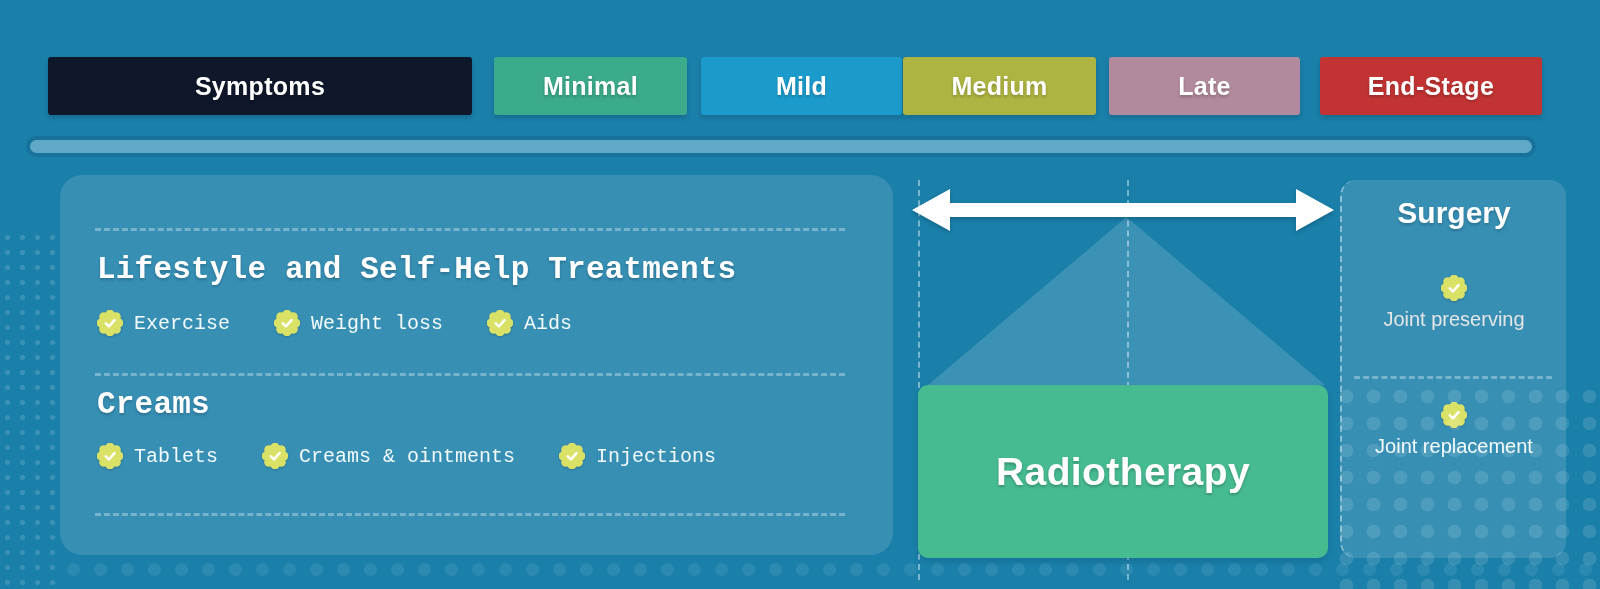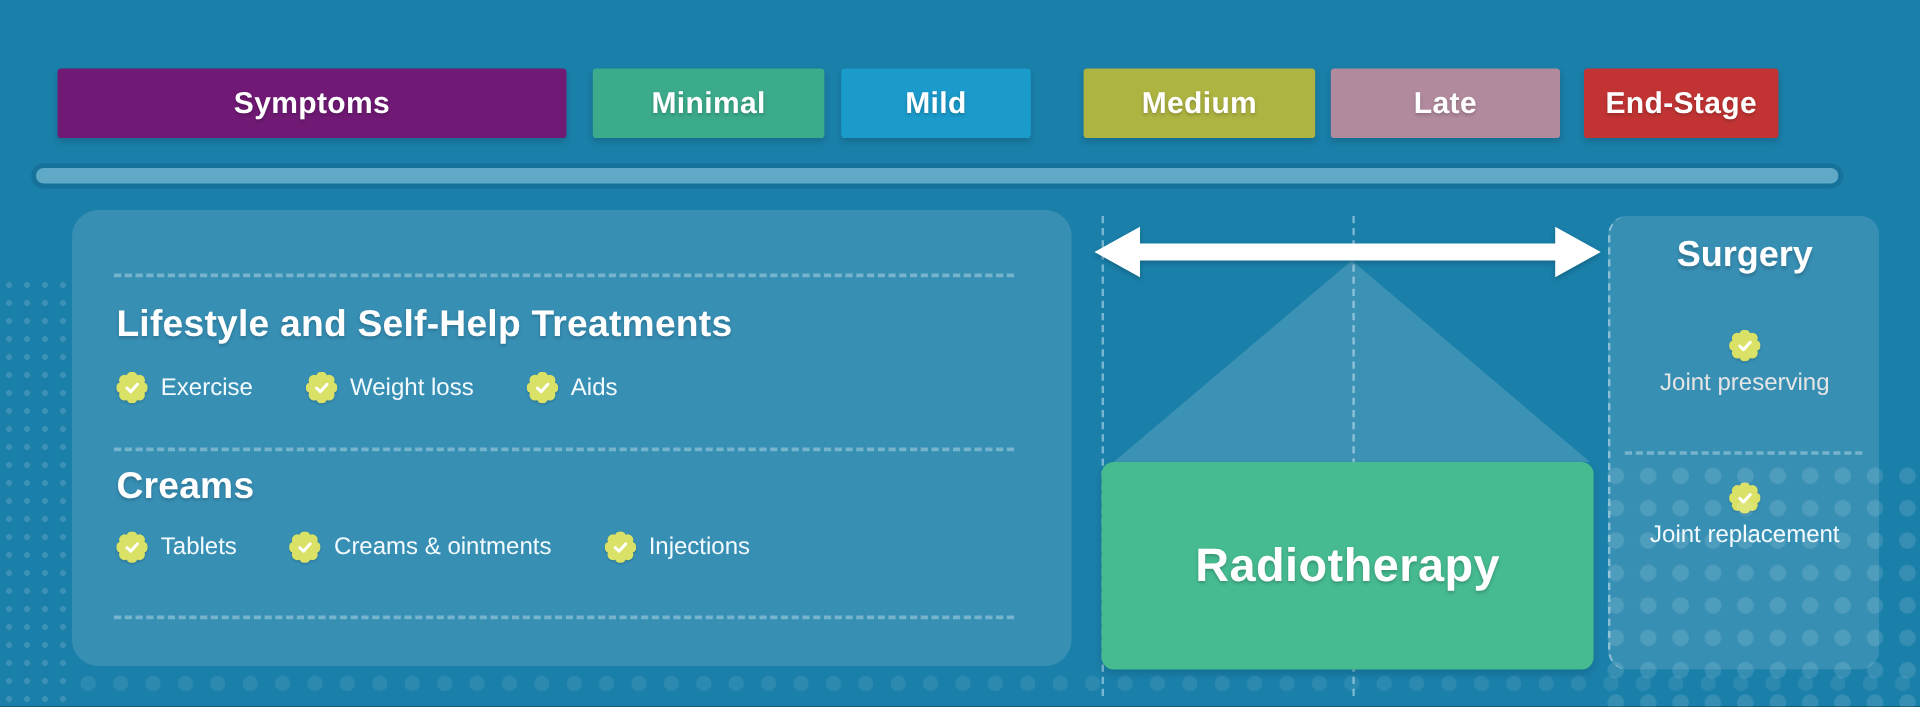"Symptoms" .s0 { background: #701a75 -> #0f172a }
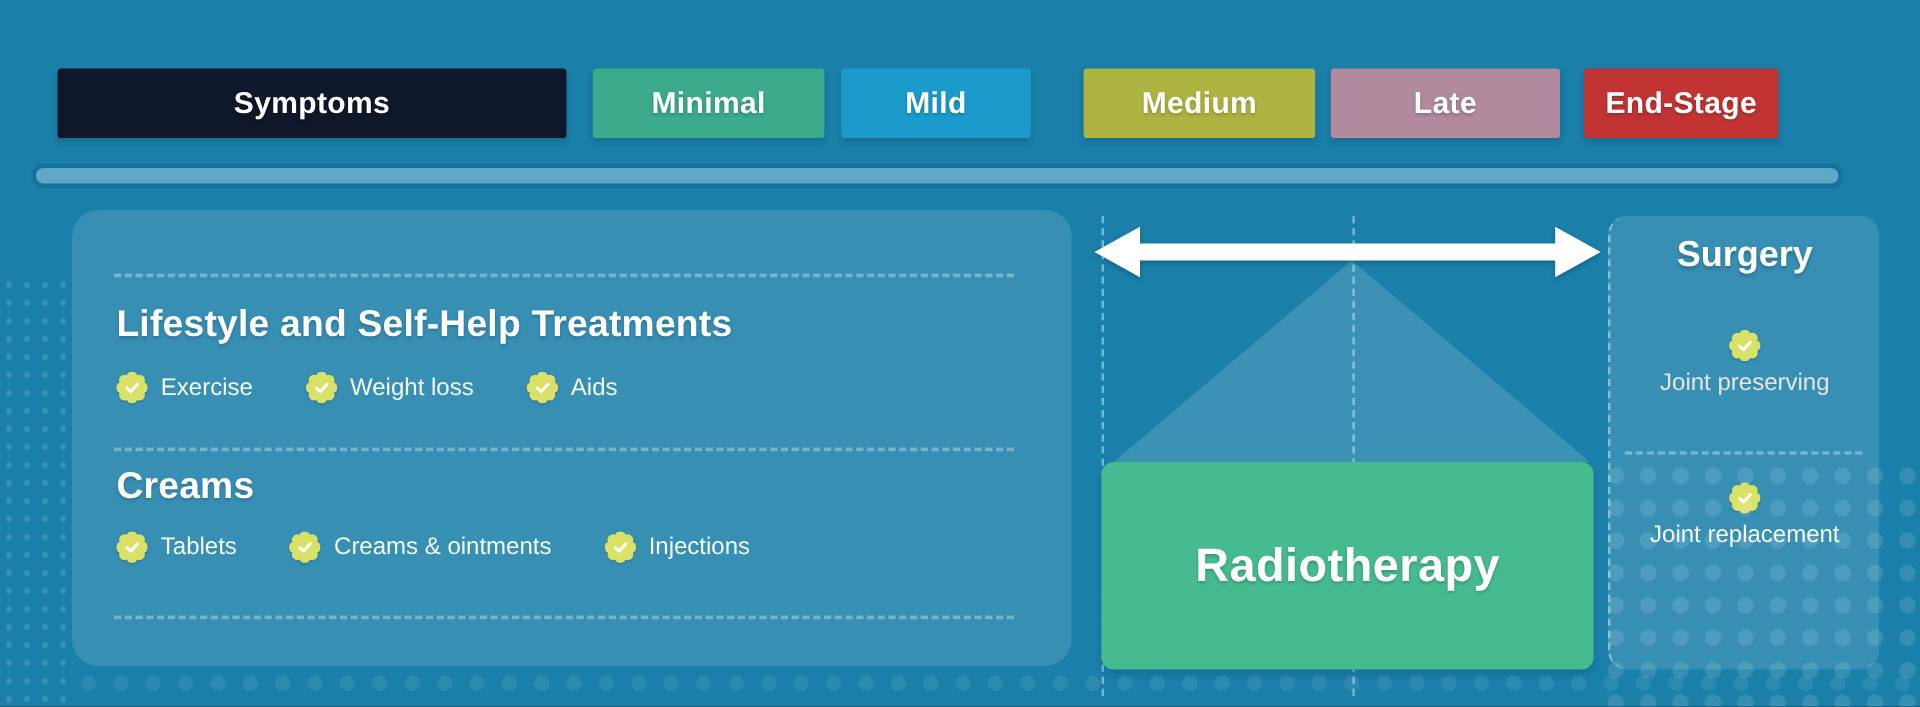"Mild" .s2 { width: 158px -> 201px }
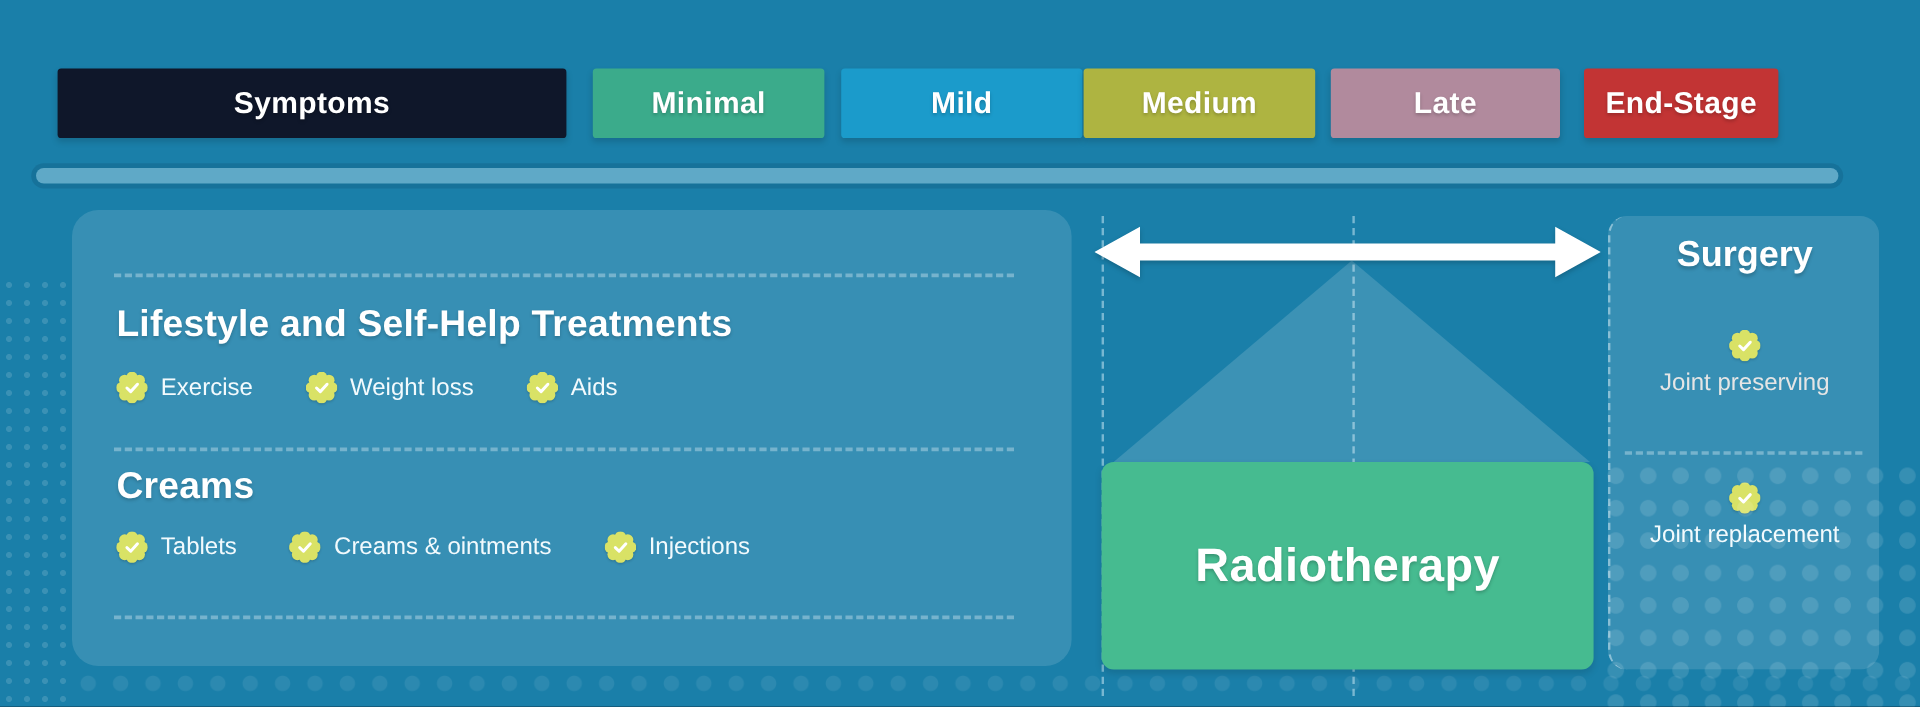"End-Stage" .s5 { width: 162px -> 222px }
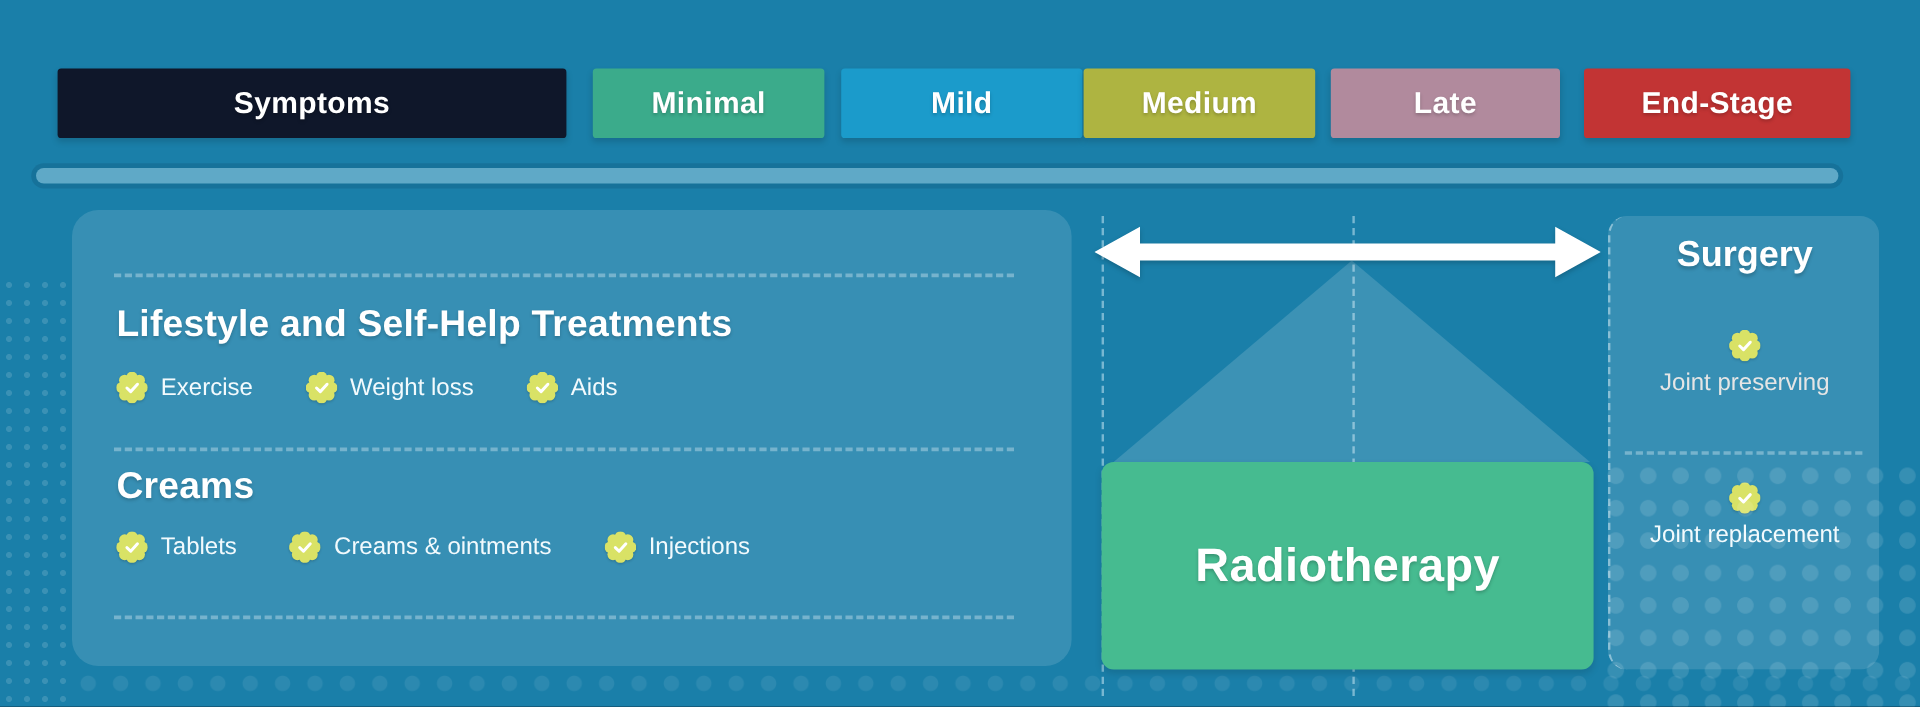"Lifestyle and Self-Help Treatments" .left-panel { font-family: none -> Liberation Mono, monospace }
